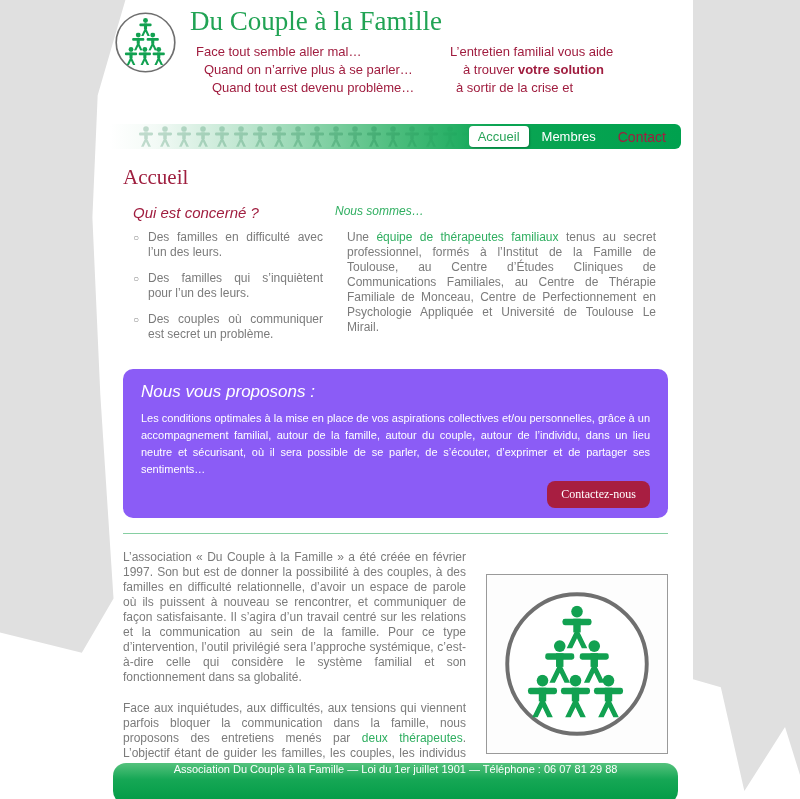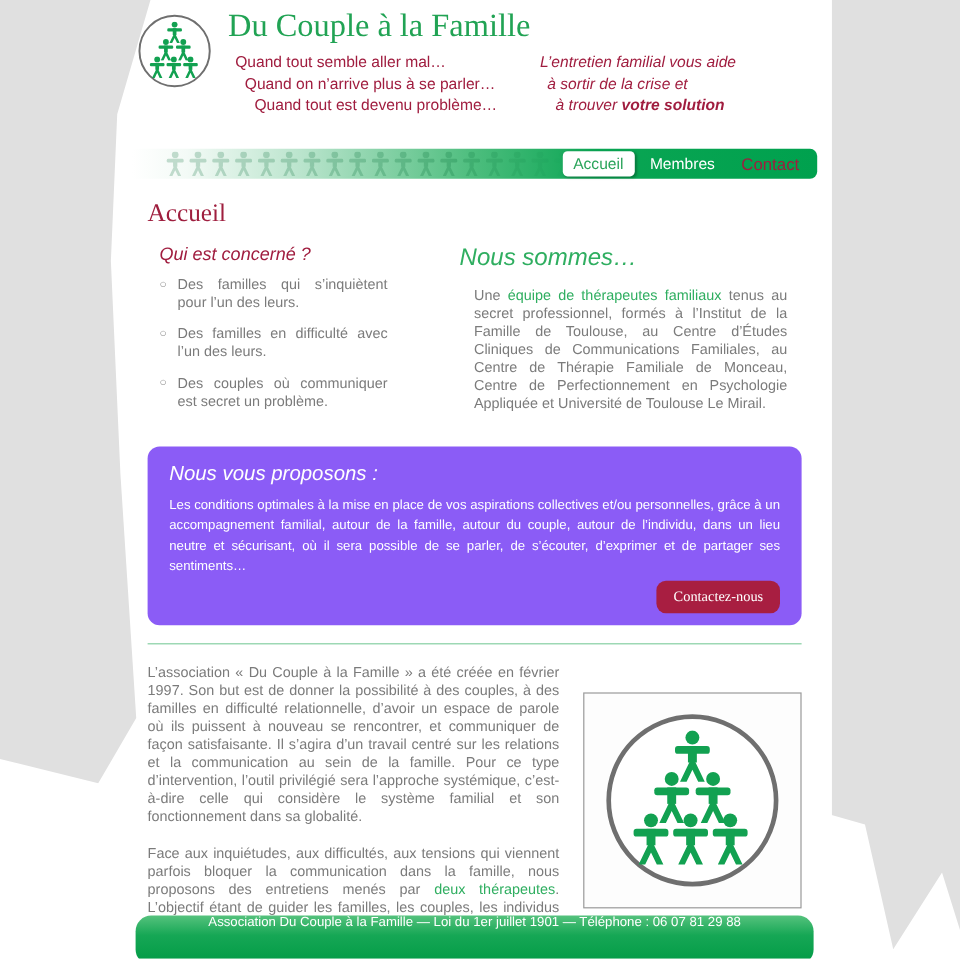"Quand tout semble aller mal…" div.tag-line { text: Quand -> Face }
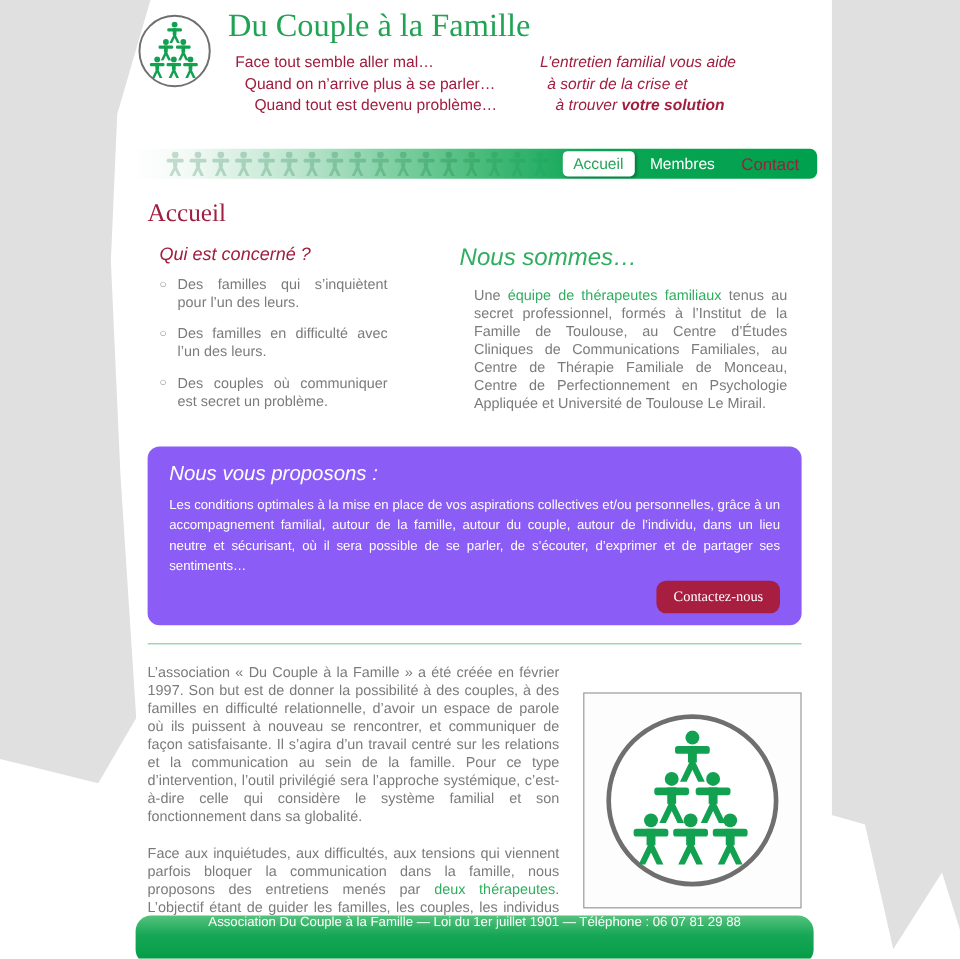"L’entretien familial vous aide" .tag-col.right { font-style: italic -> none }
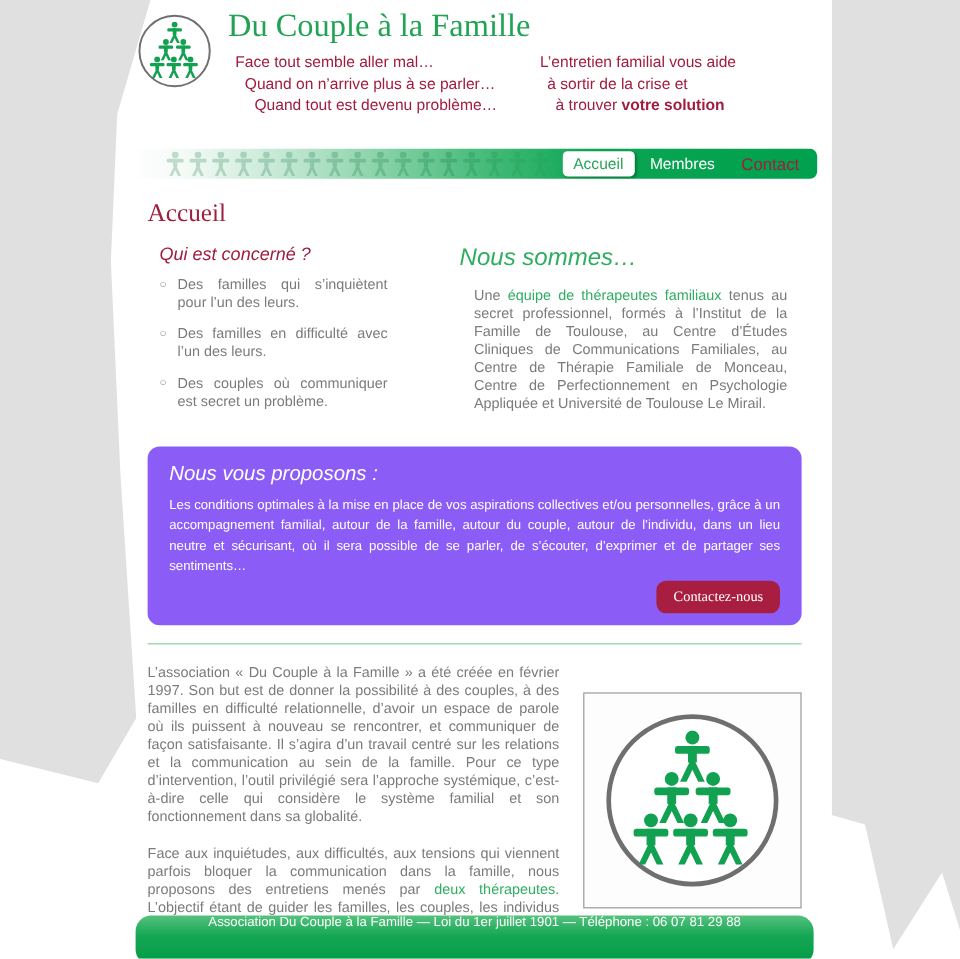"à sortir de la crise" div.tag-line { order: before "à trouver votre solution" -> after "à trouver votre solution" }
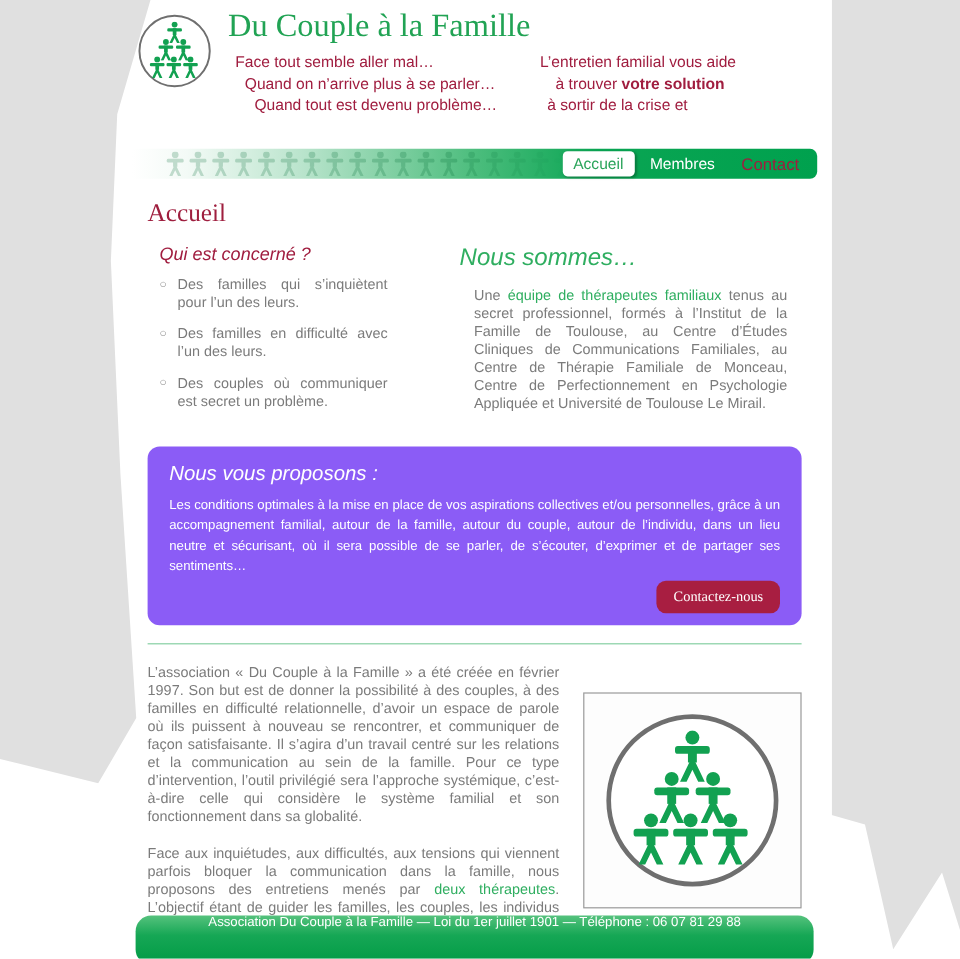"Qui est concerné ?" .columns { gap: 48px -> none }
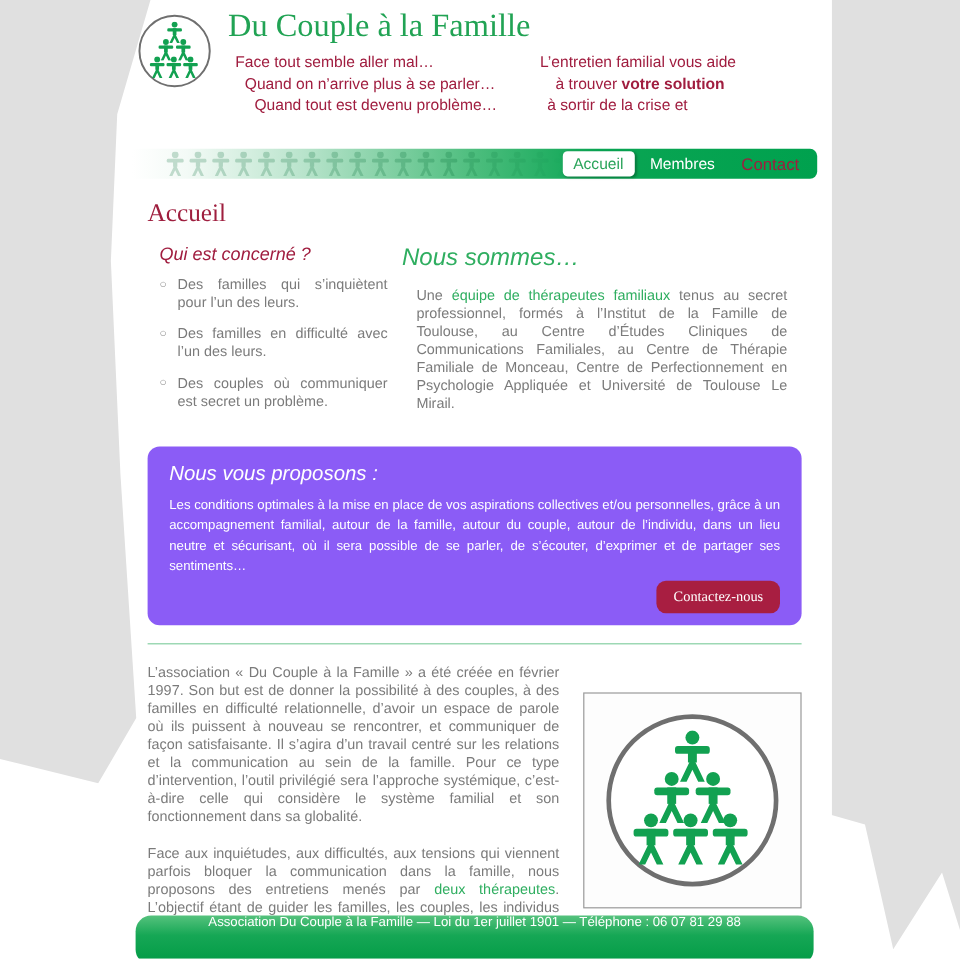"Nous sommes…" .sec-h.green { font-size: 20px -> 12px }
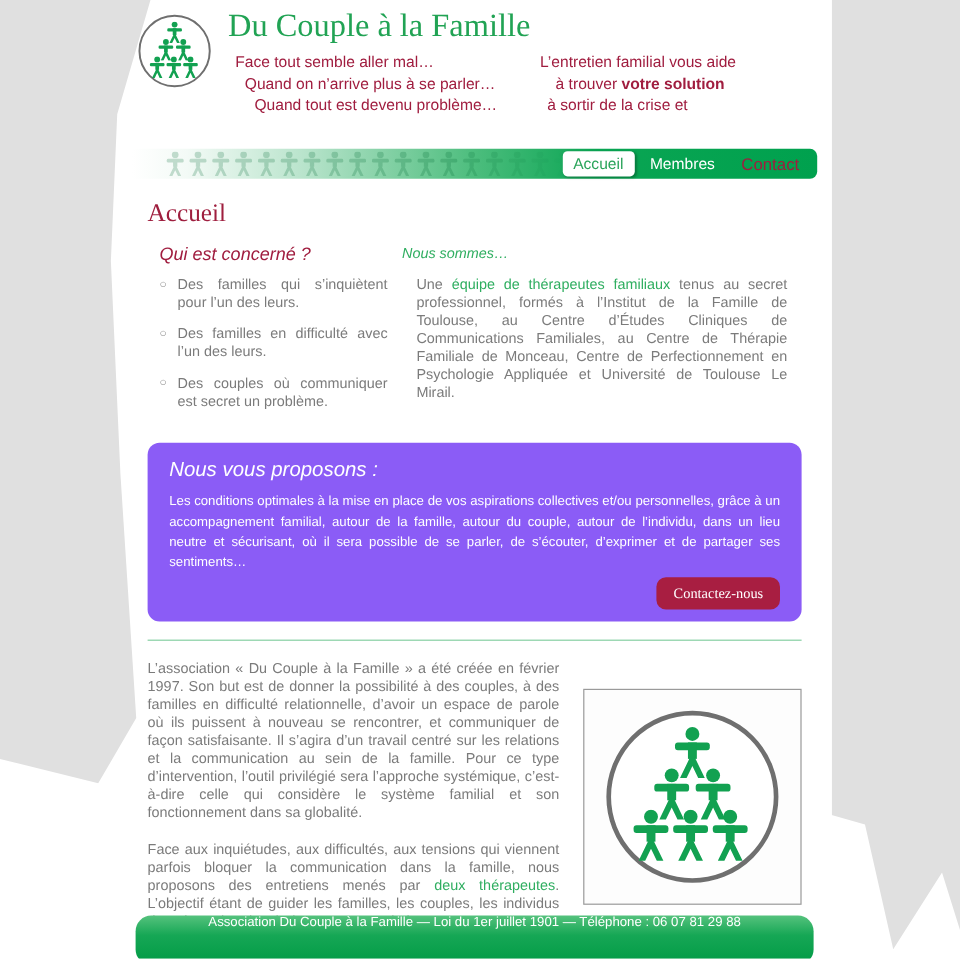"Des familles qui s’inquiètent pour" li { order: before "Des familles en difficulté avec" -> after "Des familles en difficulté avec" }
